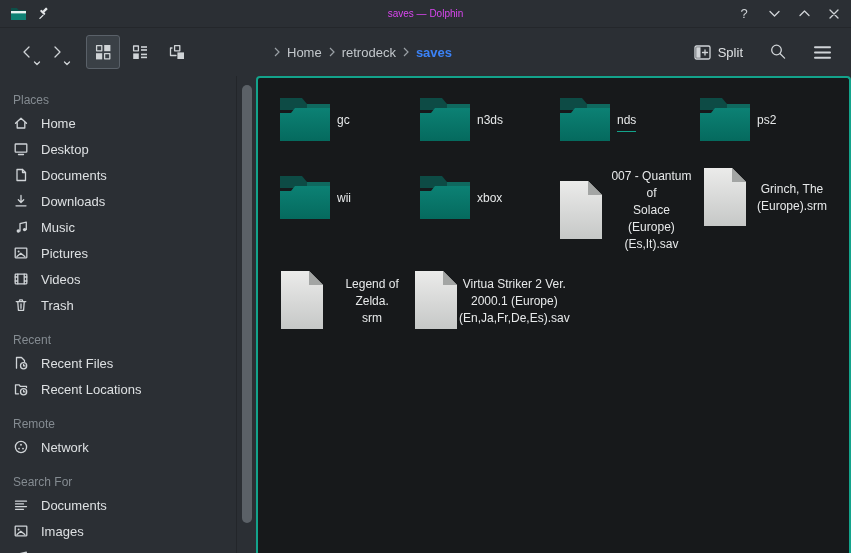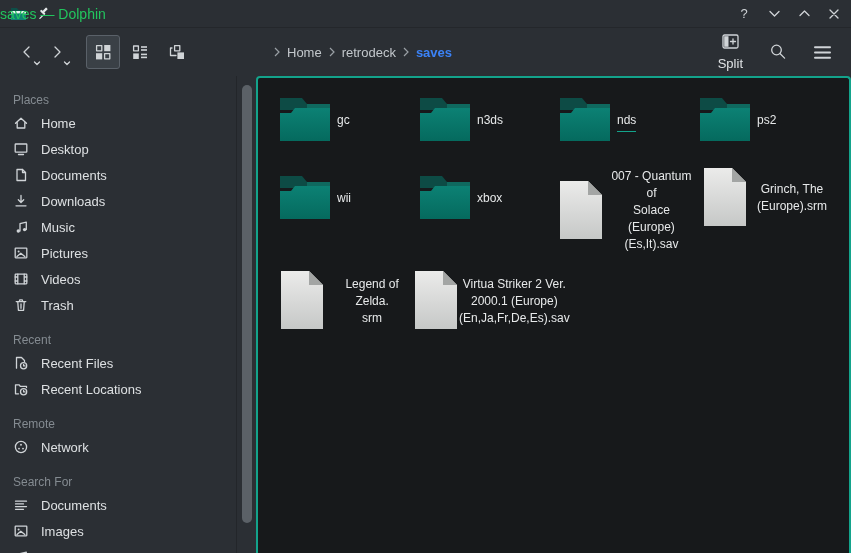"saves — Dolphin" .title-text { color: #22c55e -> #d946ef; font-size: 14px -> 10px; text-align: none -> center }
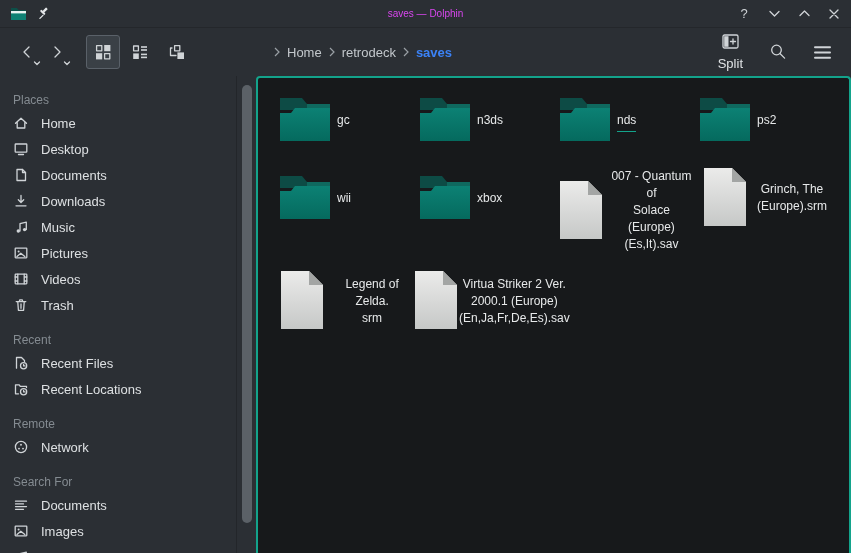"Split" .split-btn { flex-direction: column -> none }
